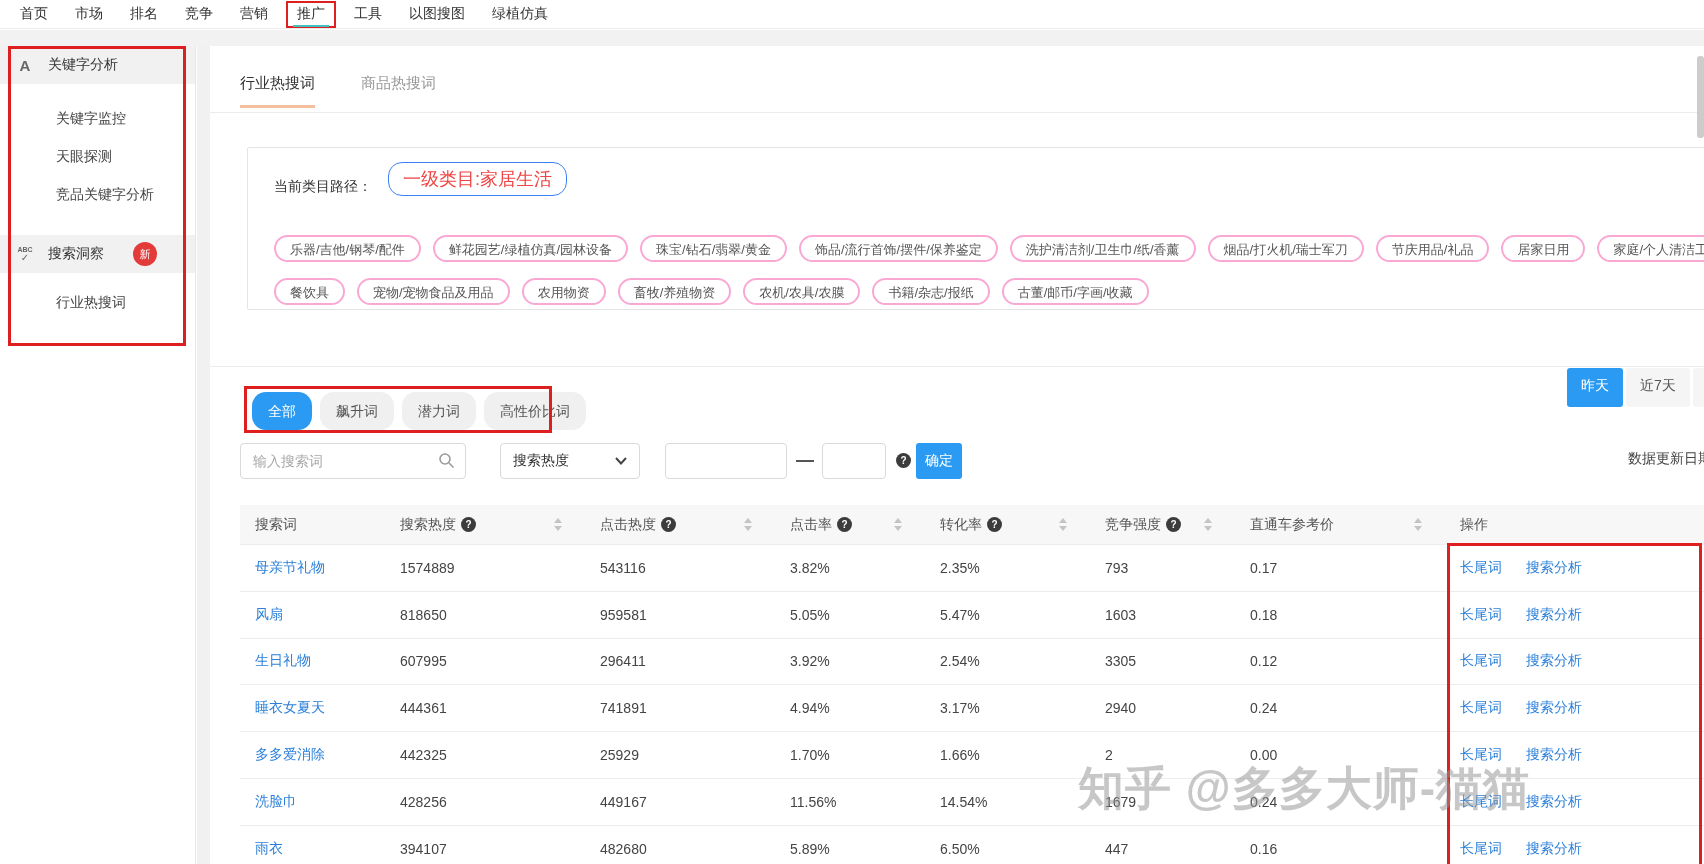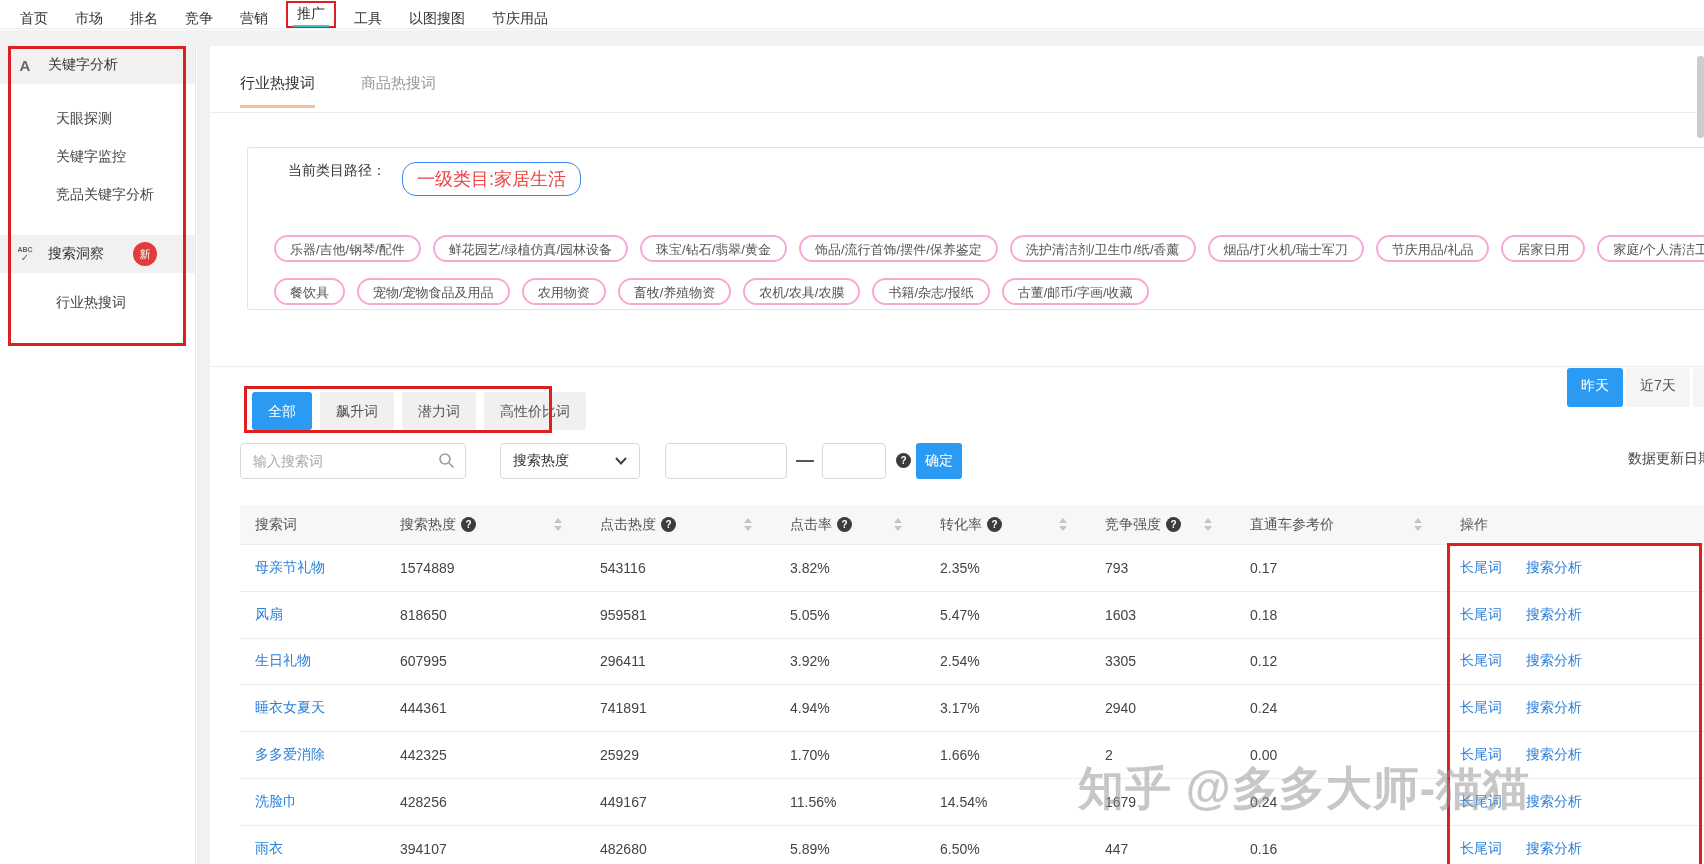"首页" .topnav { align-items: flex-end -> center }
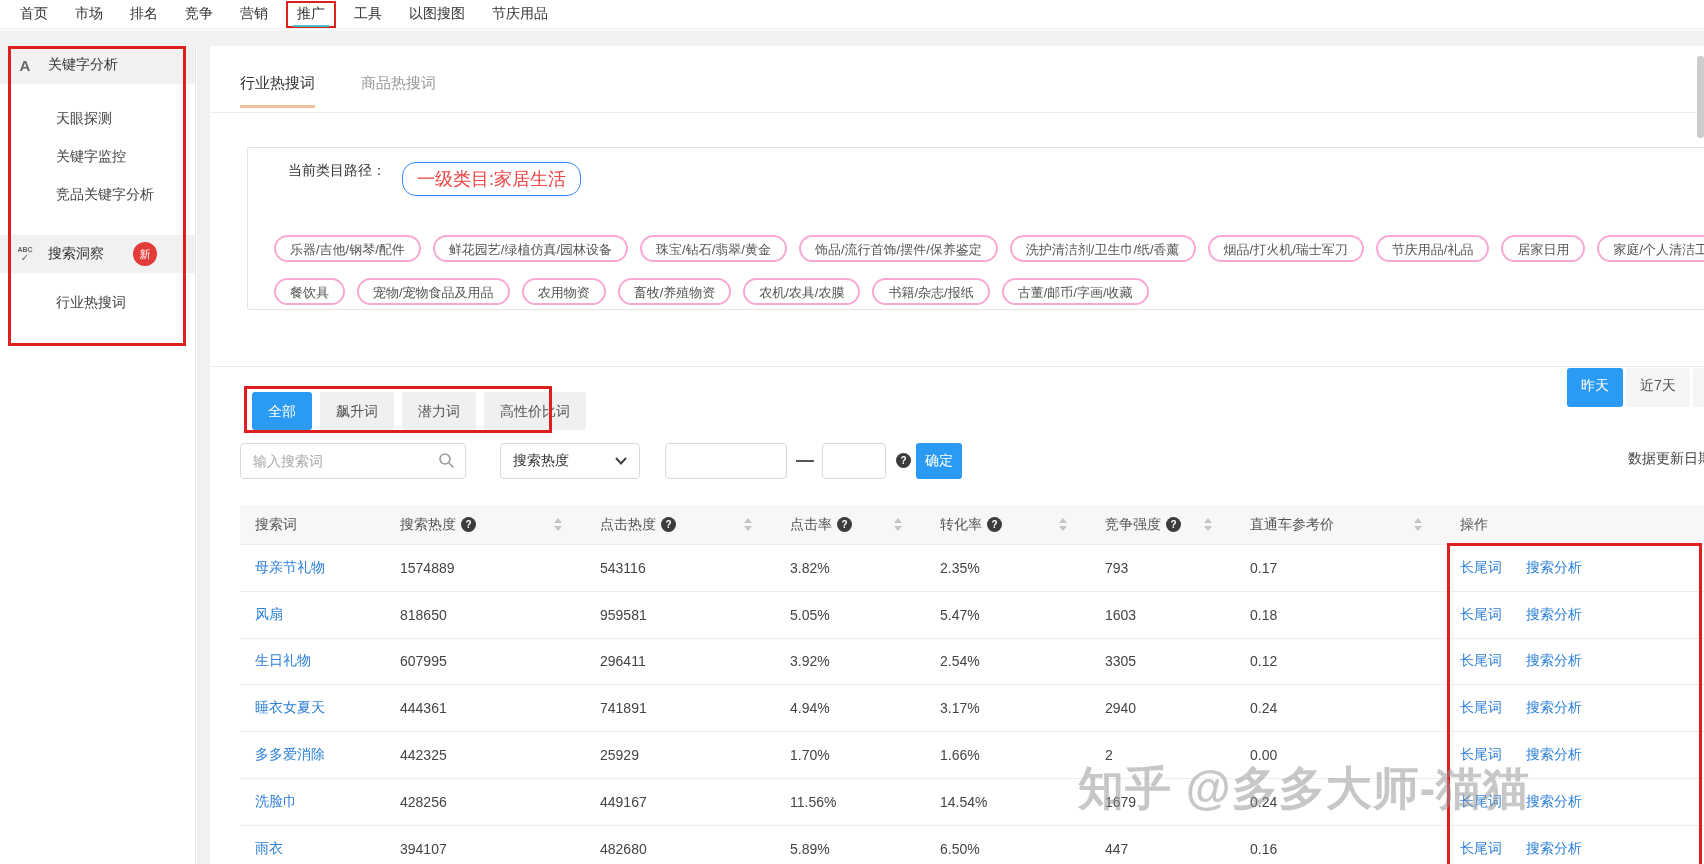"节庆用品" span.nav-item { text: 节庆用品 -> 绿植仿真 }
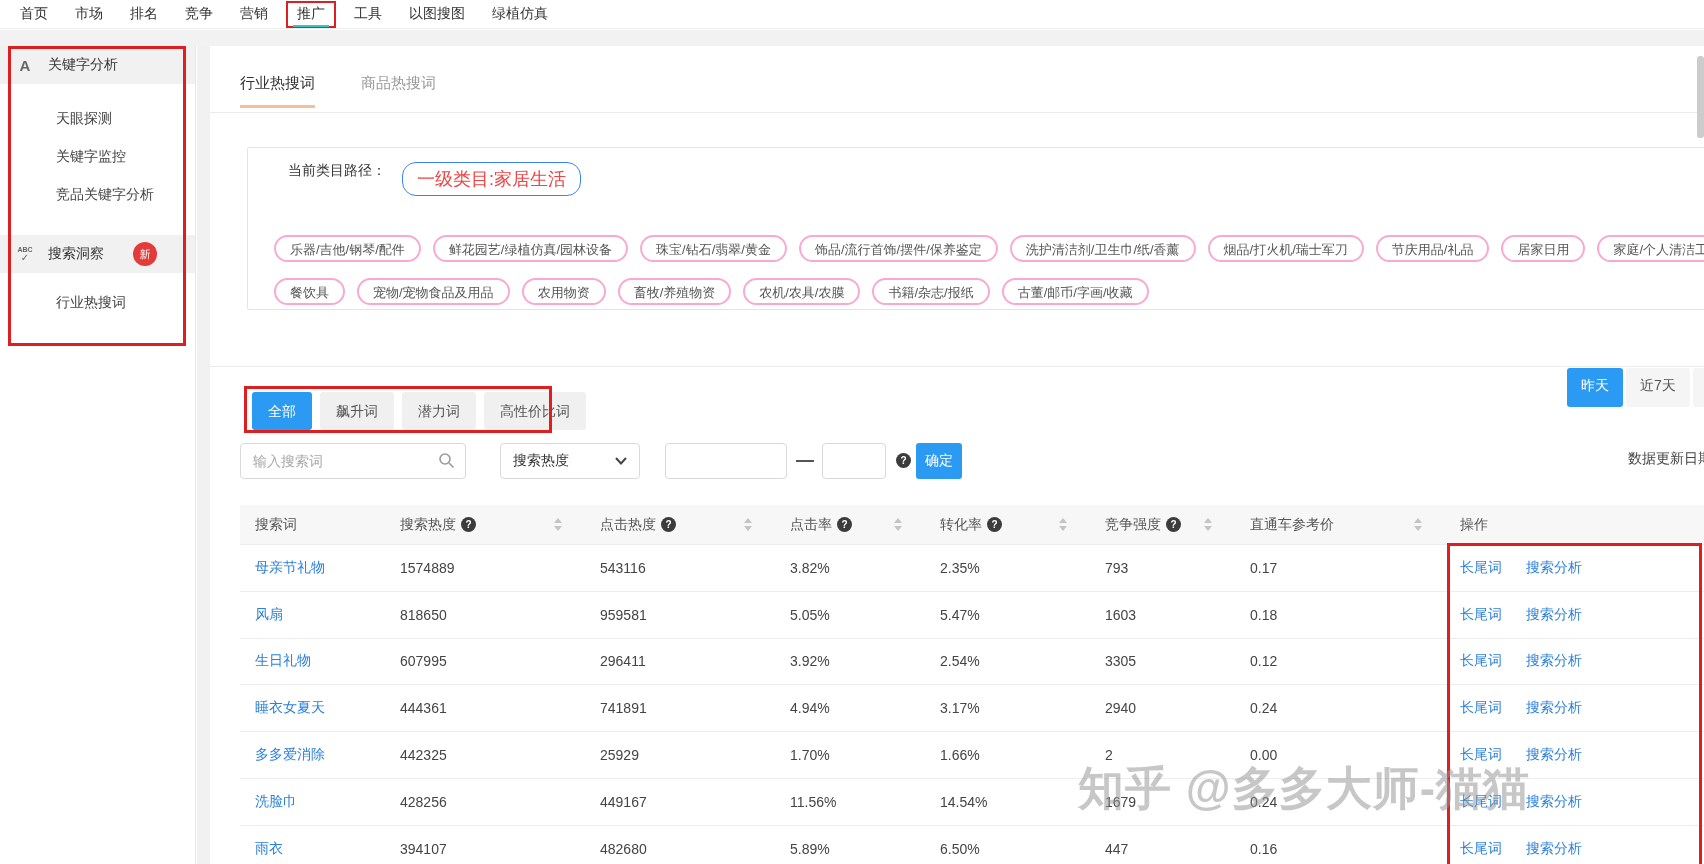"天眼探测" div.sb-row { order: before "关键字监控" -> after "关键字监控" }
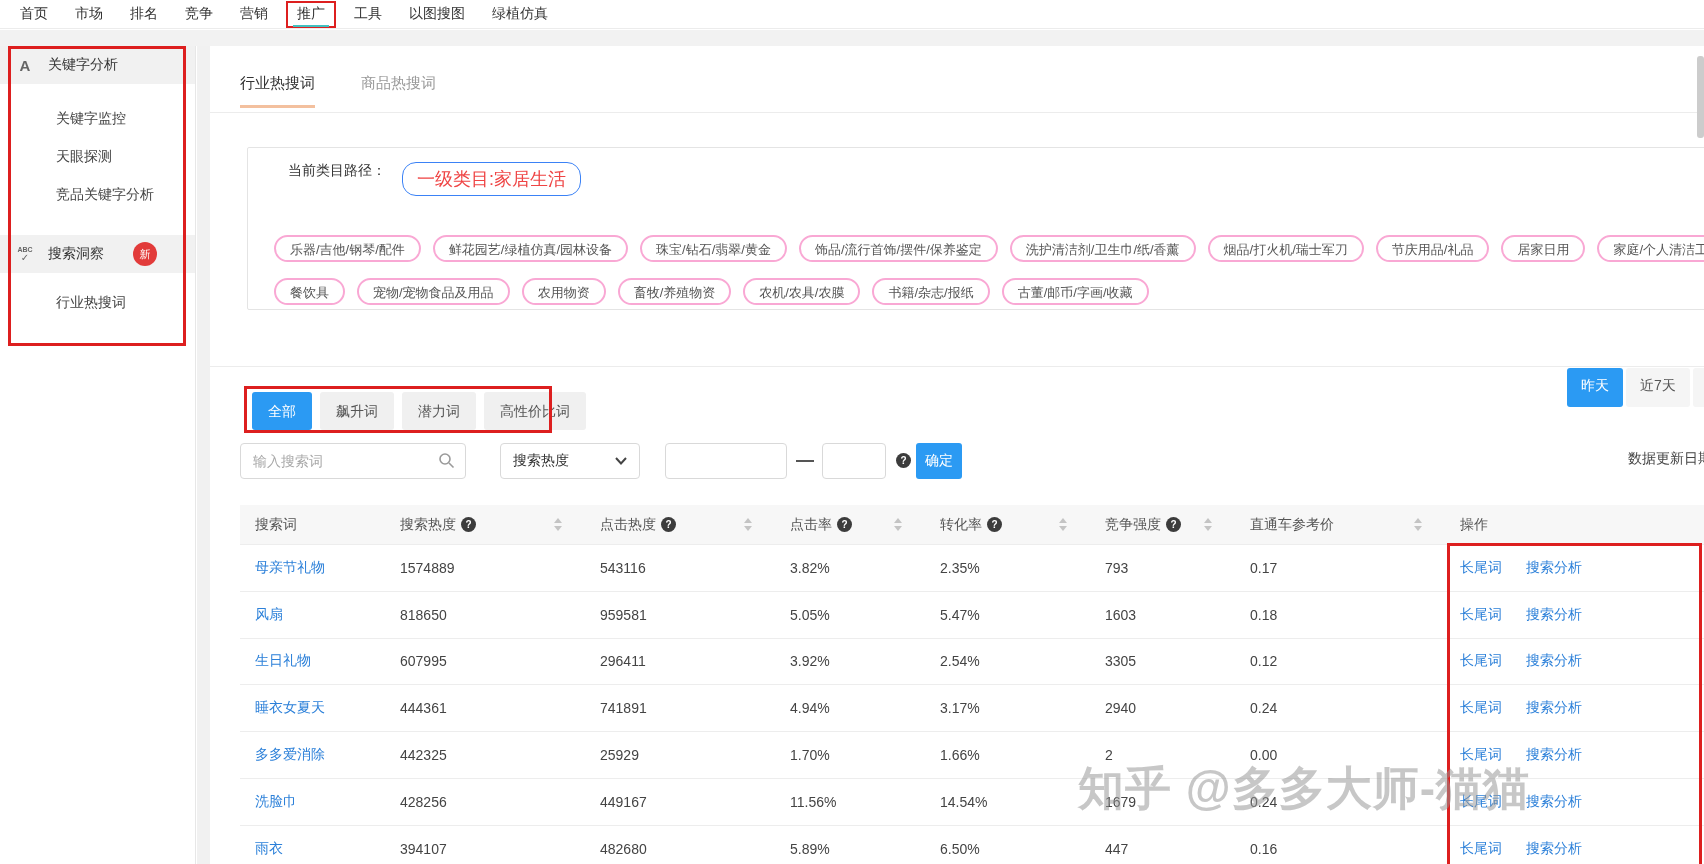"当前类目路径：" .pathrow { align-items: flex-start -> flex-end; left: 40px -> 26px }
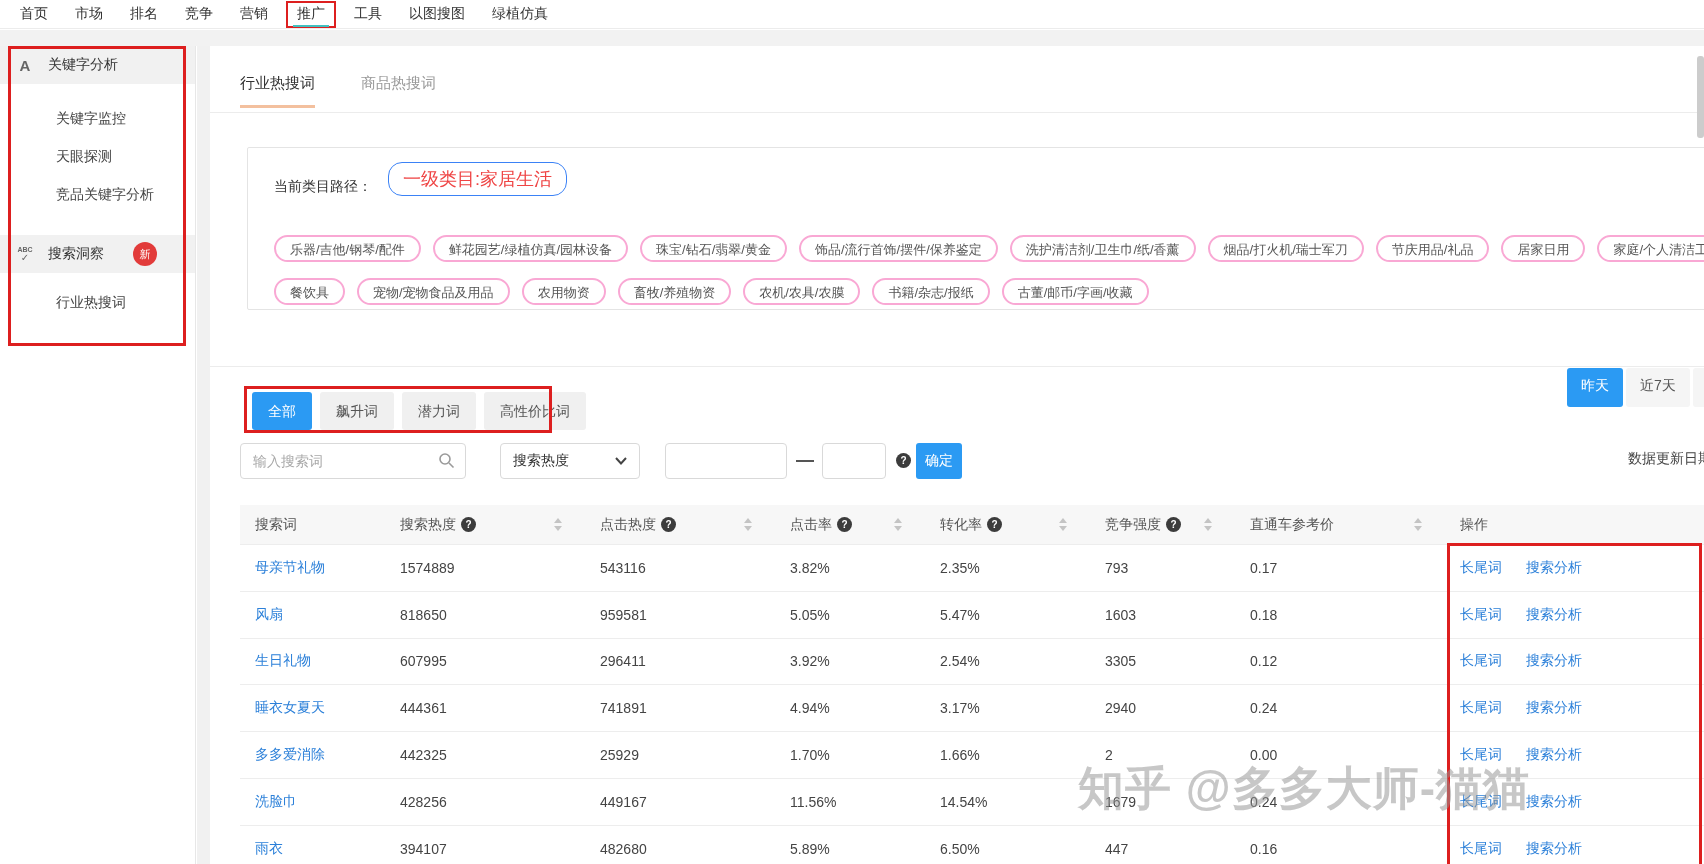"全部" .wtab { border-radius: 3px -> 14px }
